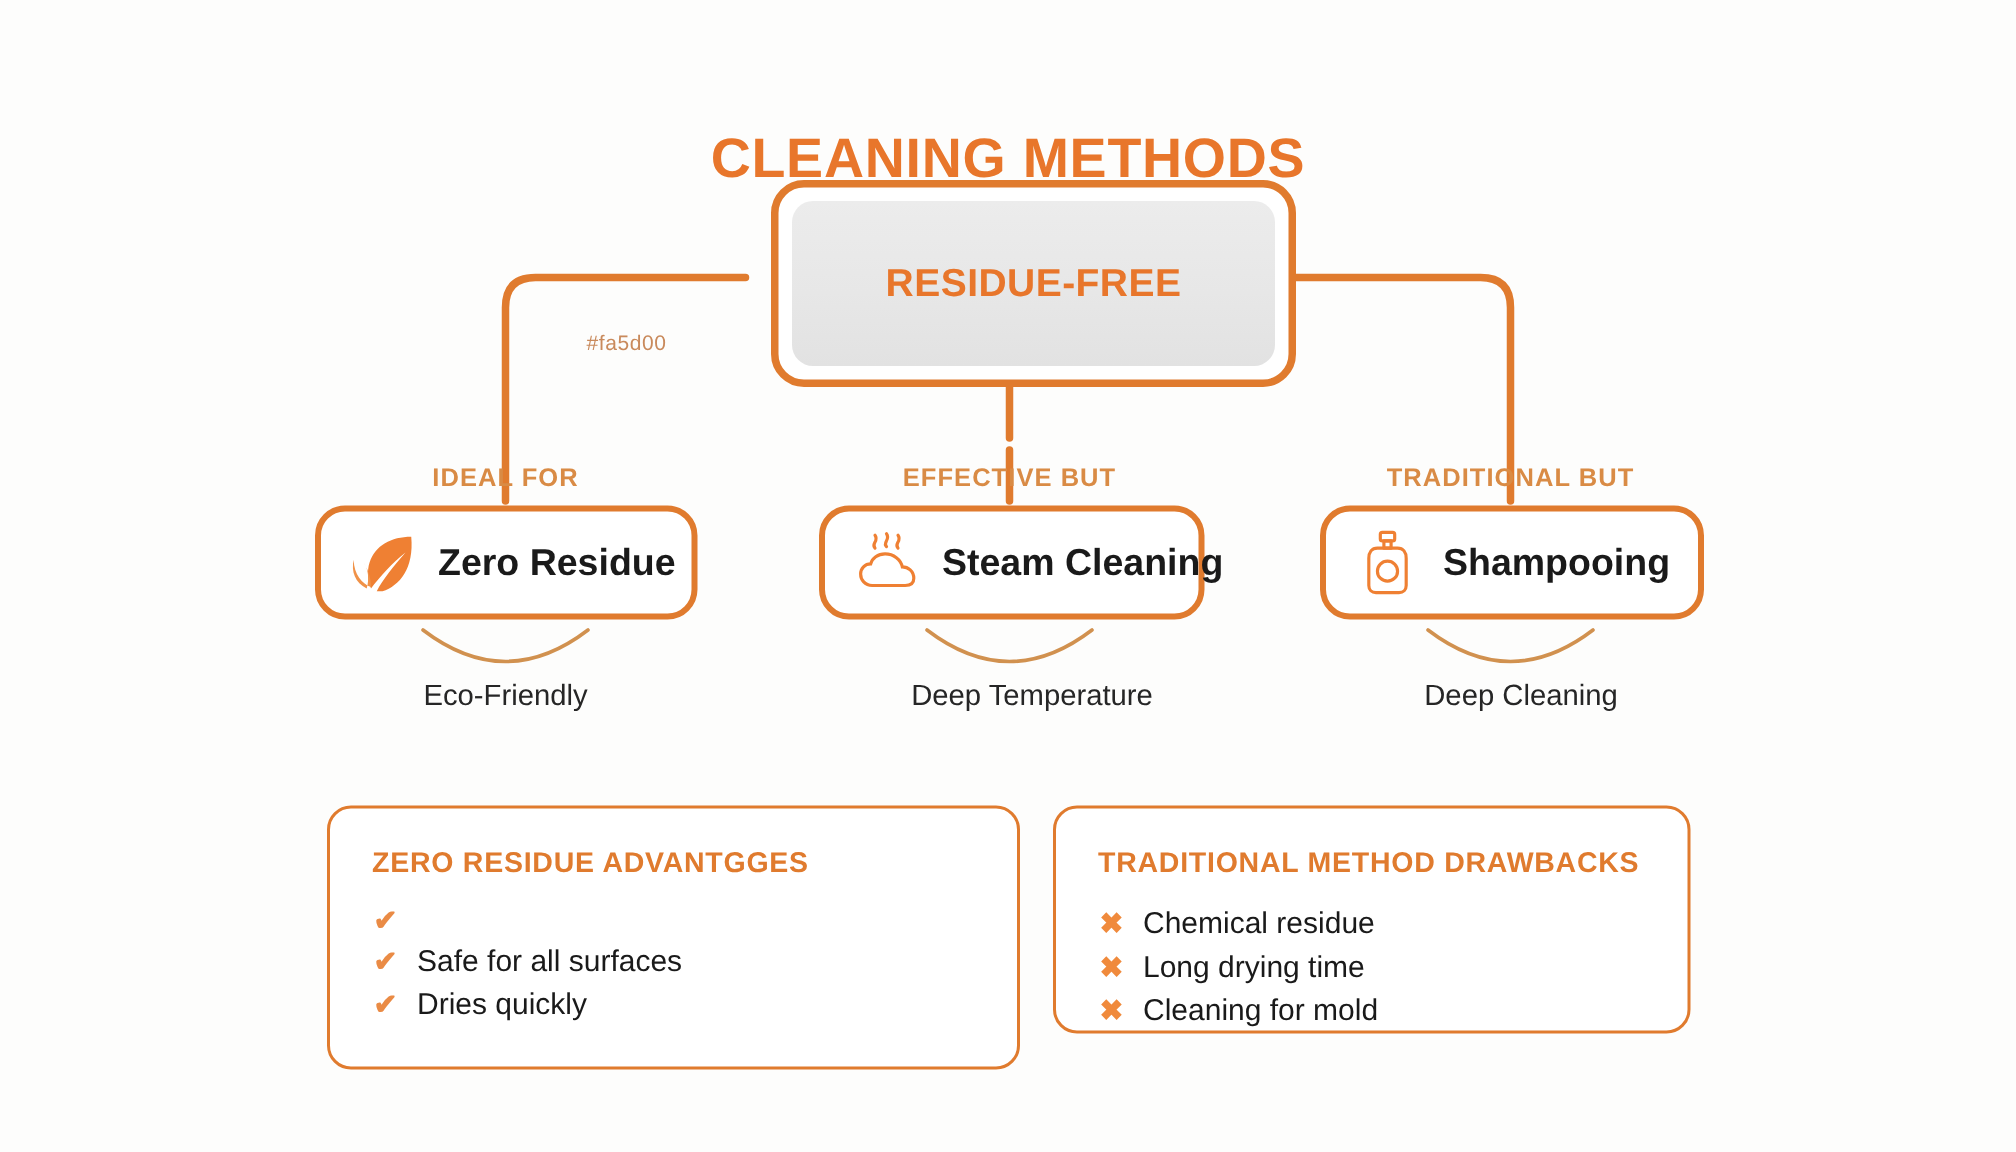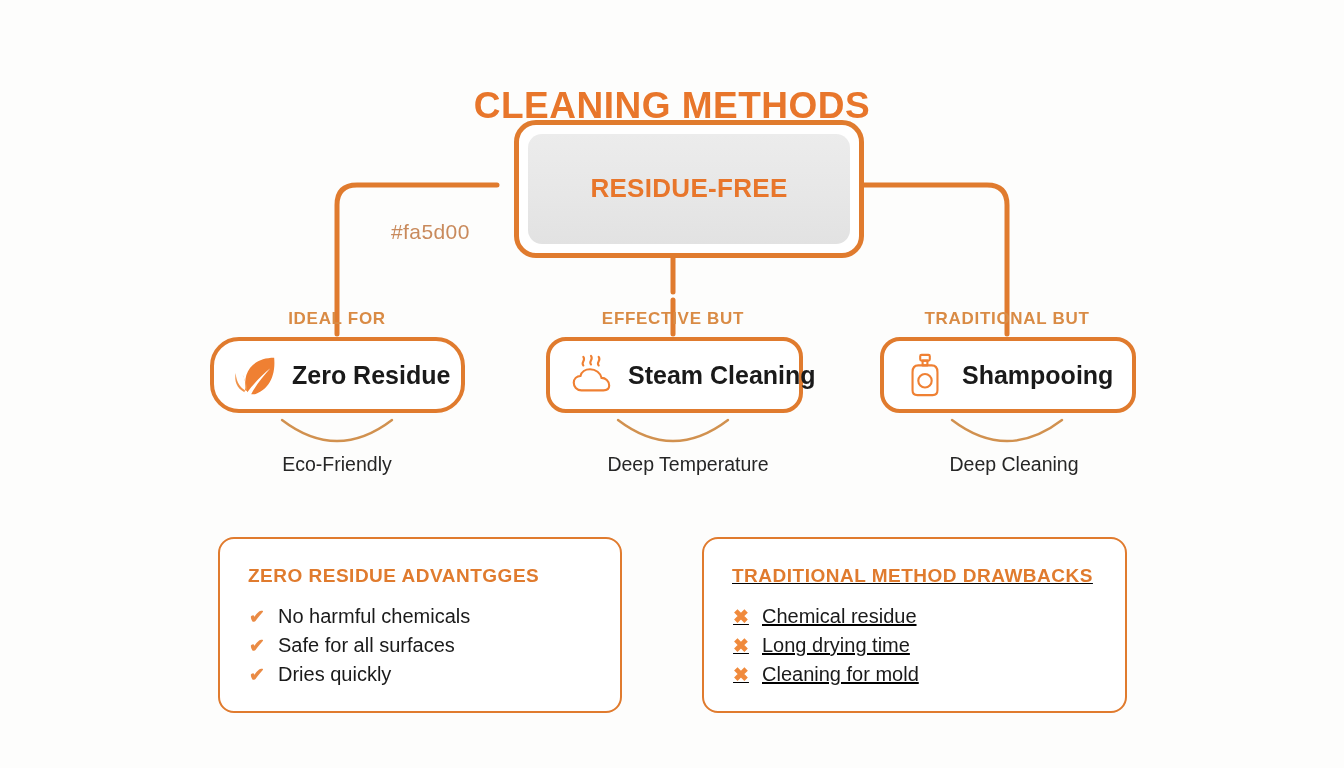"#fa5d00" .hex-tag { font-size: 21px -> 14px }
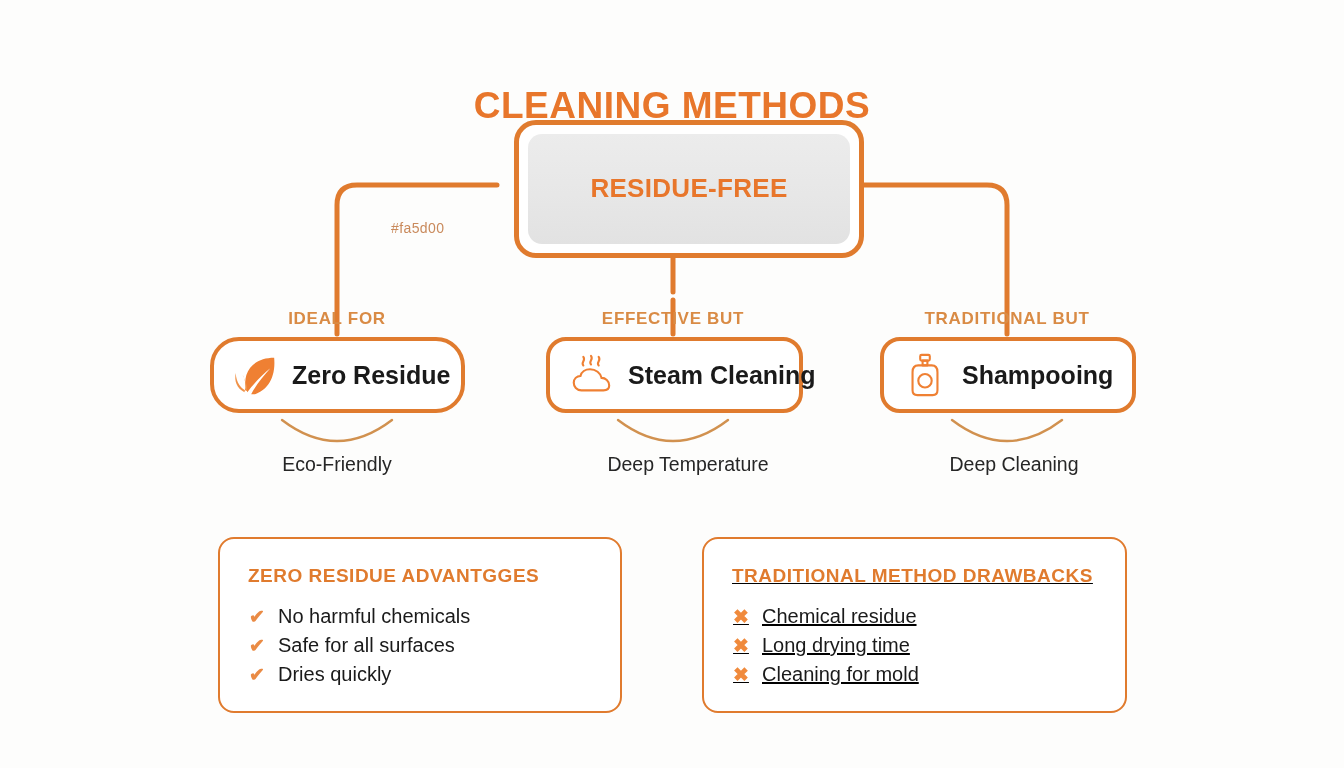"Zero Residue" div.pill { border-radius: 29px -> none }
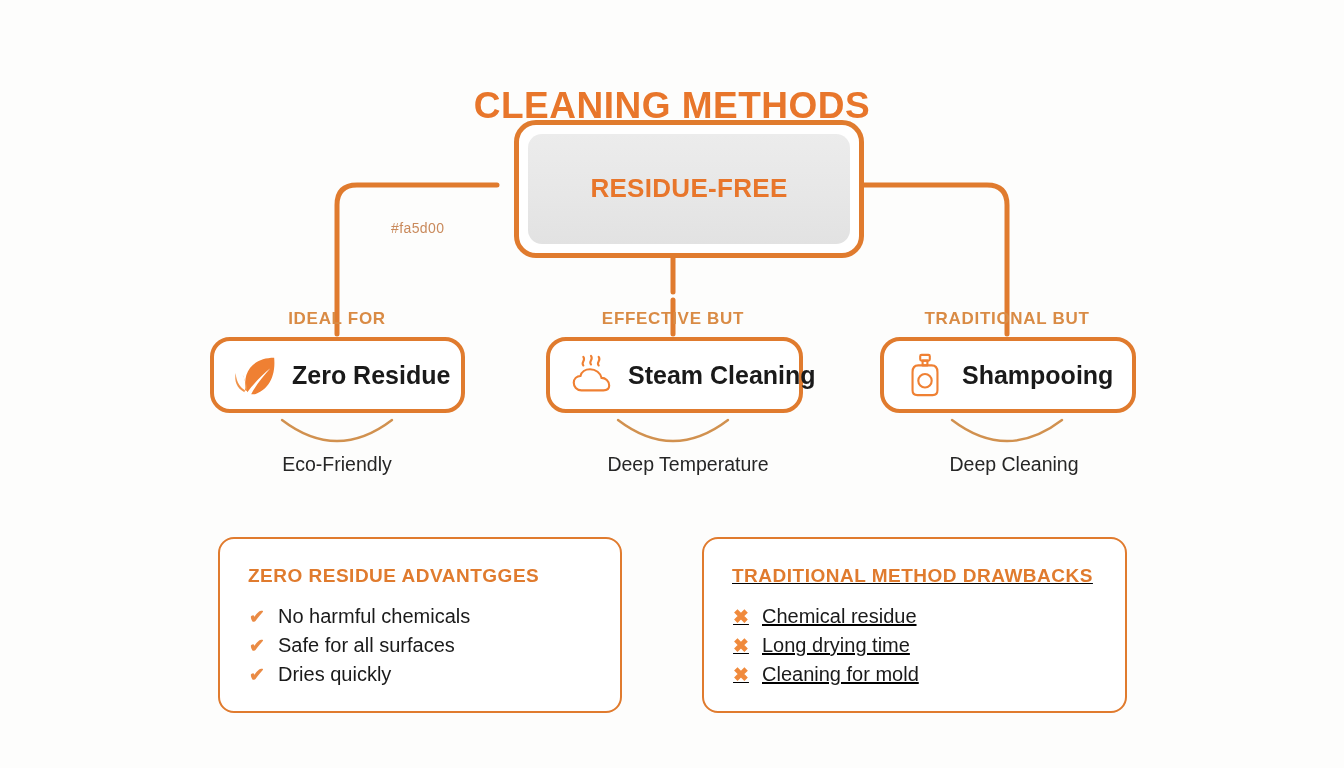"ZERO RESIDUE ADVANTGGES" div.panel { width: 404px -> 462px }
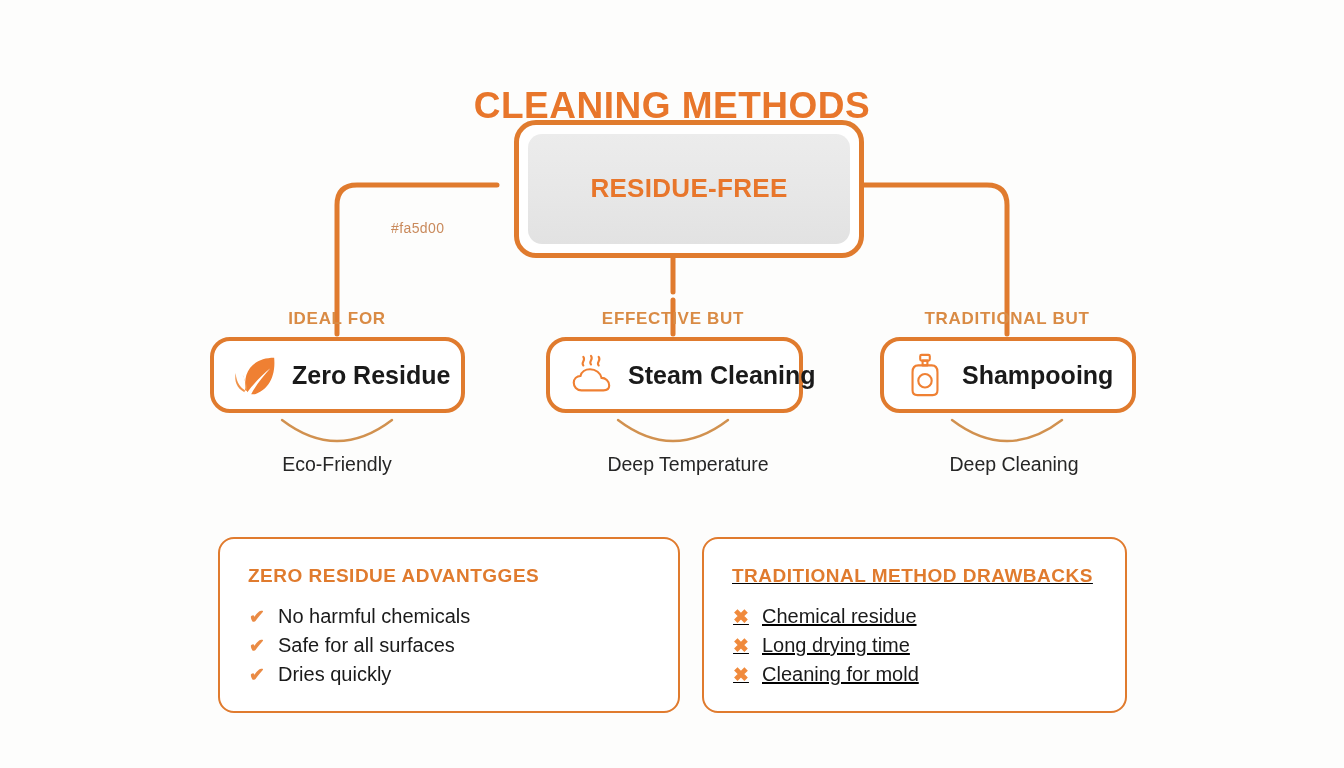"TRADITIONAL METHOD DRAWBACKS" div.panel { height: 176px -> 152px; text-decoration: underline -> none }
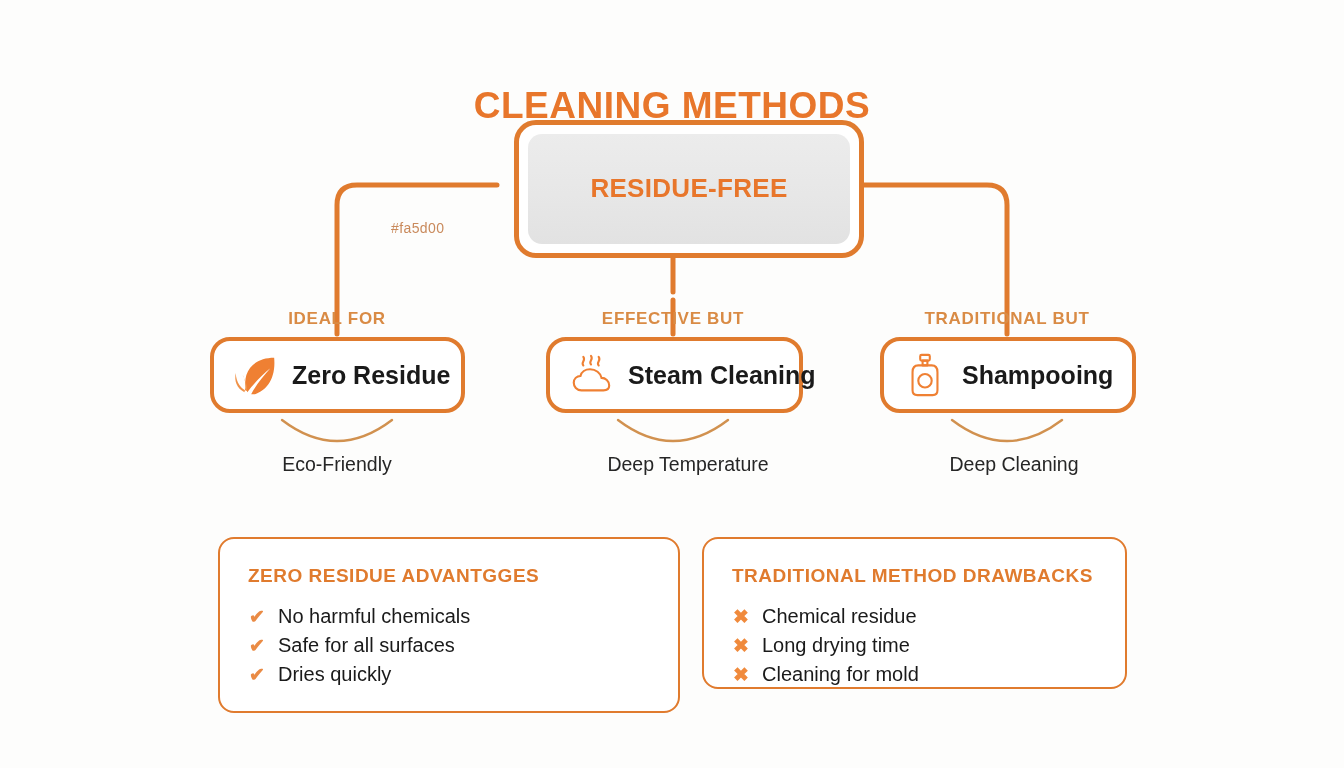"No harmful chemicals" span { html: <span>No harmful chemicals</span> -> none }
